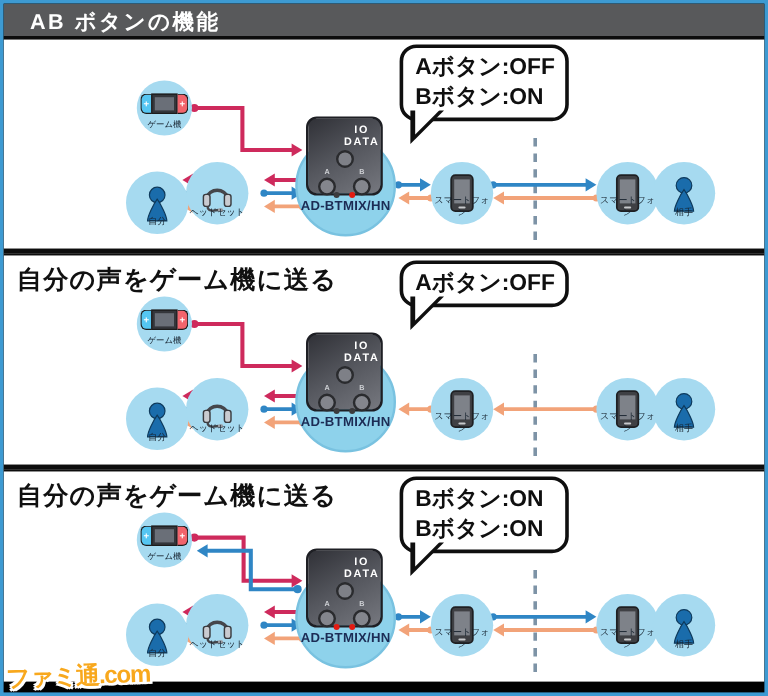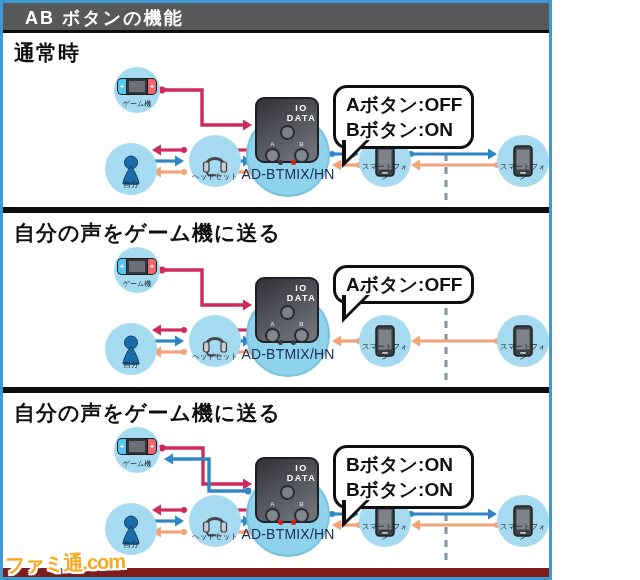"AB ボタンの機能" #app { background: #7f1d1d -> #000000; width: 552px -> 640px }
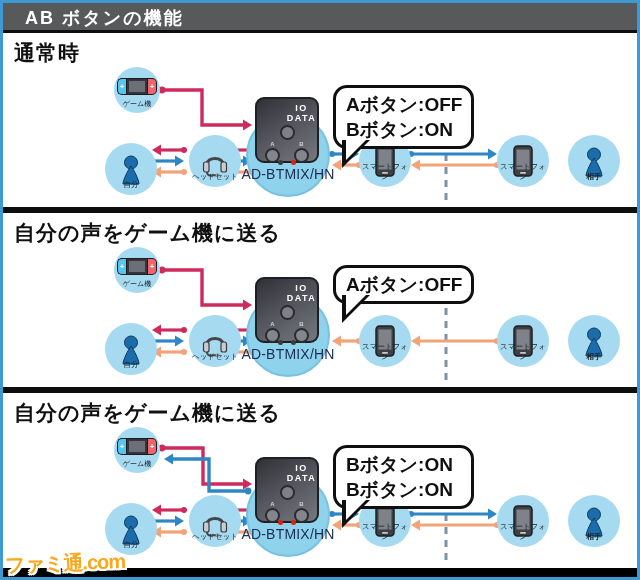"通常時" div.panel-title { html: <div>通常時</div> -> none }
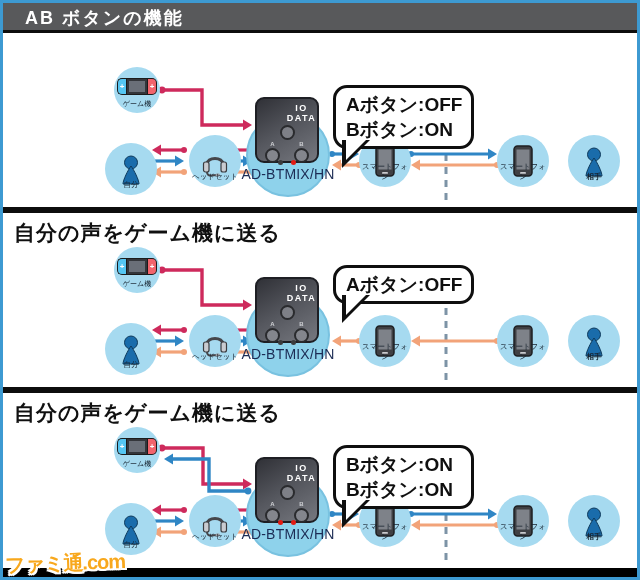"Aボタン:OFF" .bubble { margin-top: 48px -> none }
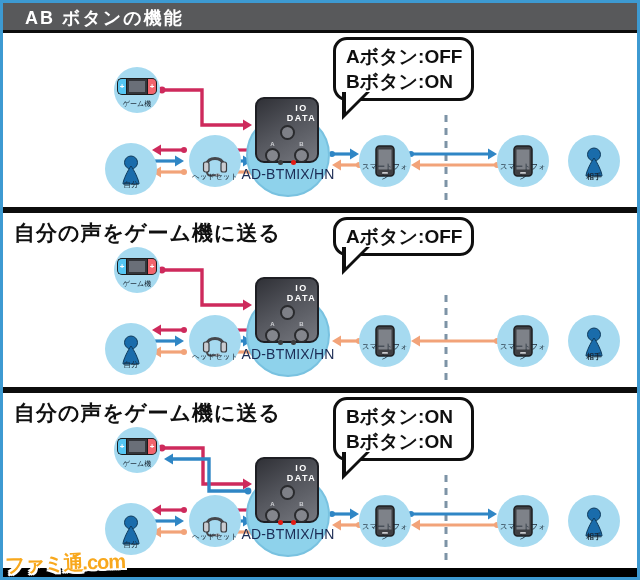"ヘッドセット" .n-headset { left: 186px -> 152px }
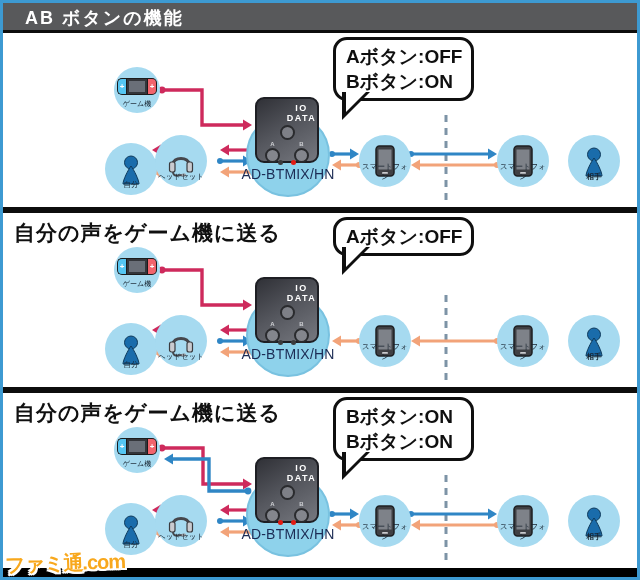"AD-BTMIX/HN" .dev-model { font-size: 14px -> 11px; font-weight: normal -> bold }
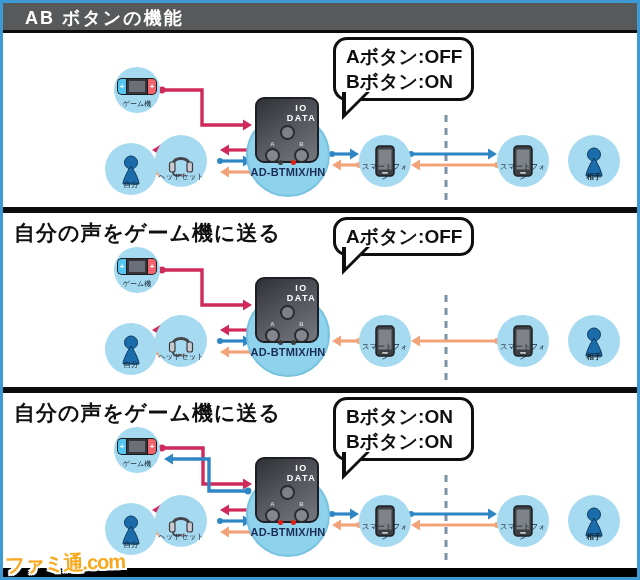"相手" .n-partner { font-weight: bold -> none; left: 565px -> 541px }
